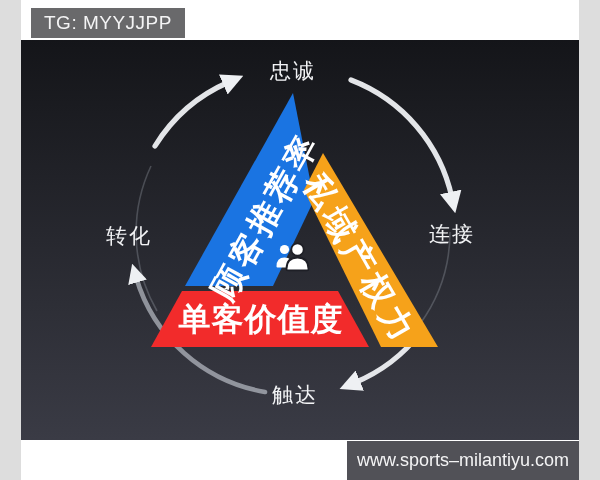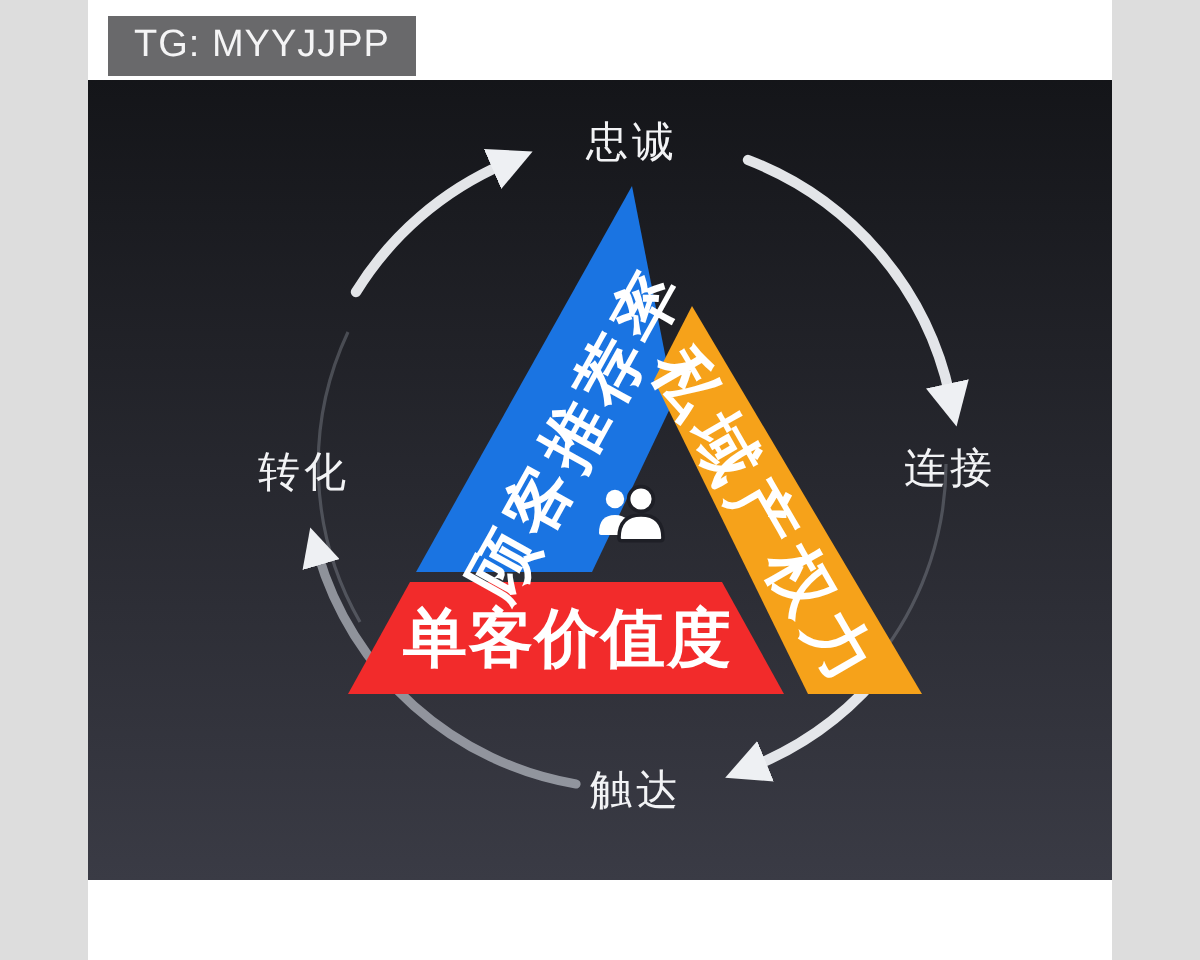"TG: MYYJJPP" .page { width: 512px -> 558px }
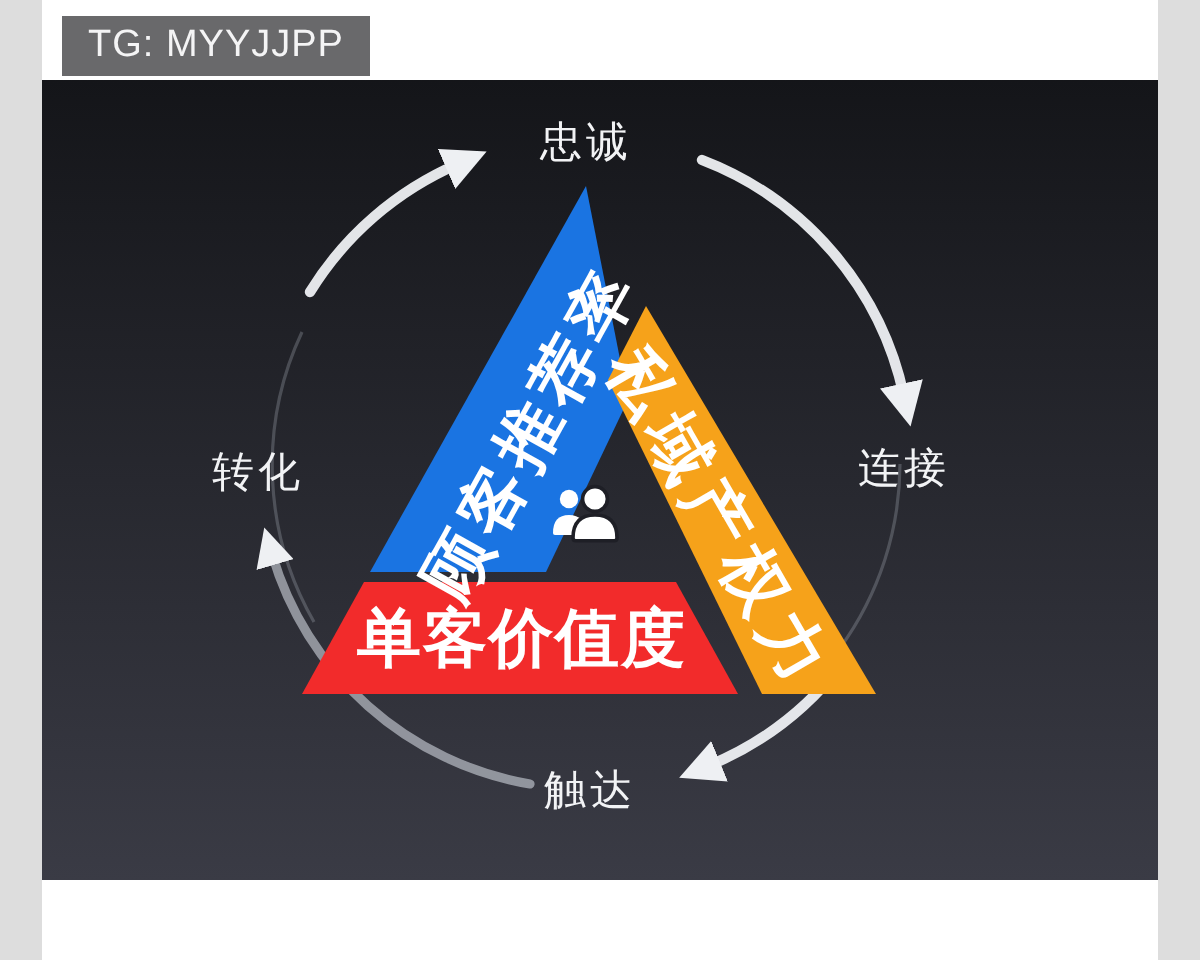"www.sports–milantiyu.com" div.footer-bar { html: none -> <div> <span>www.sports–milantiyu.com</span> </div> }
